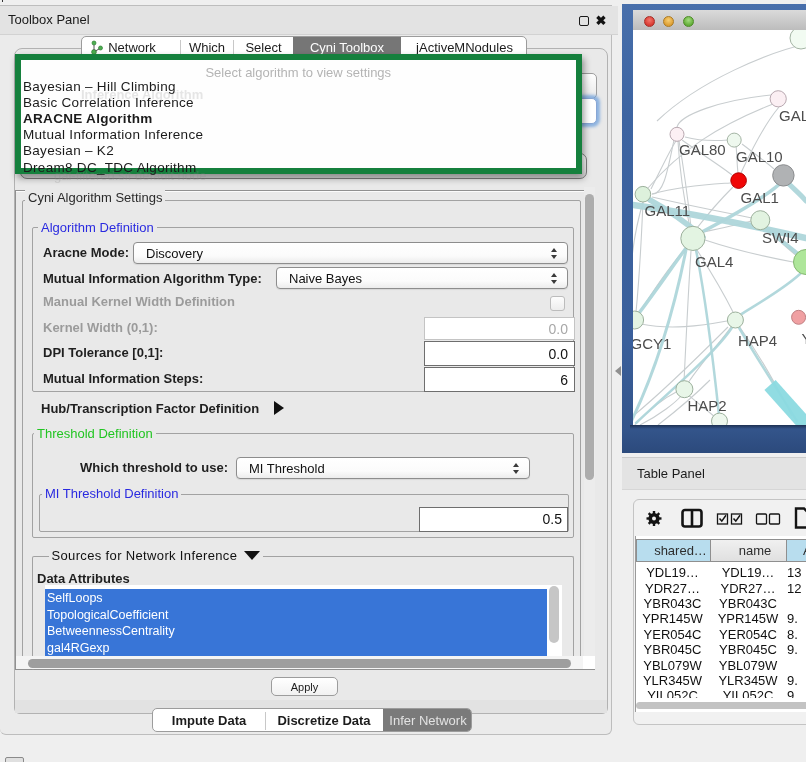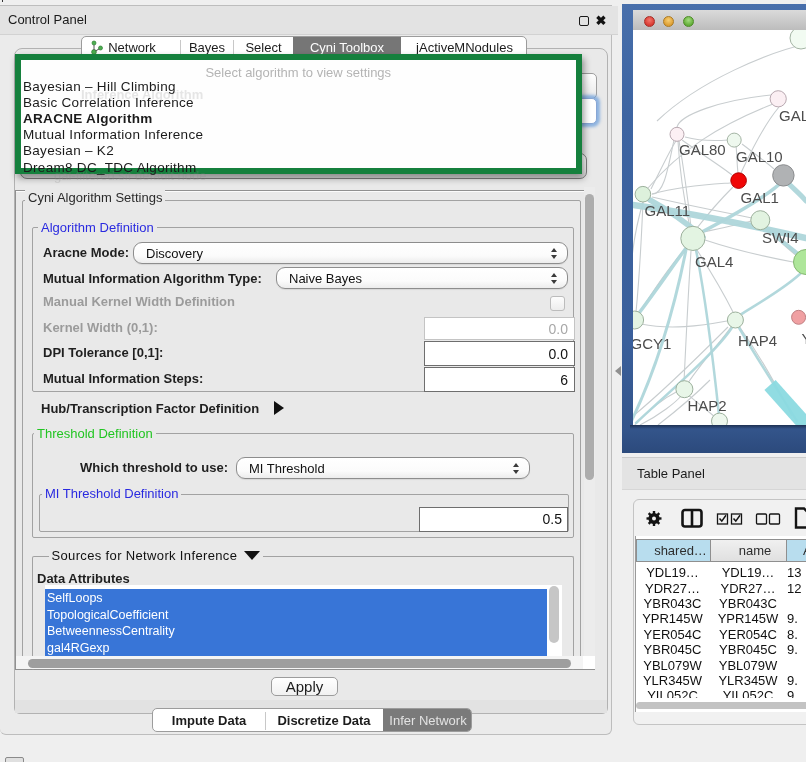"Control Panel" div.abs { text: Control -> Toolbox }
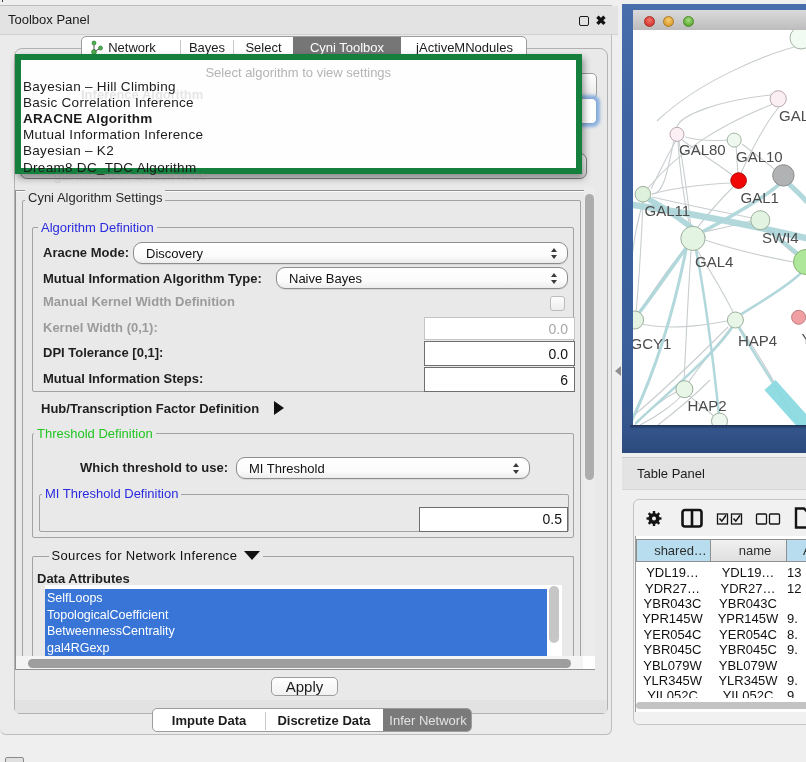"Bayes" div.abs { text: Bayes -> Which }
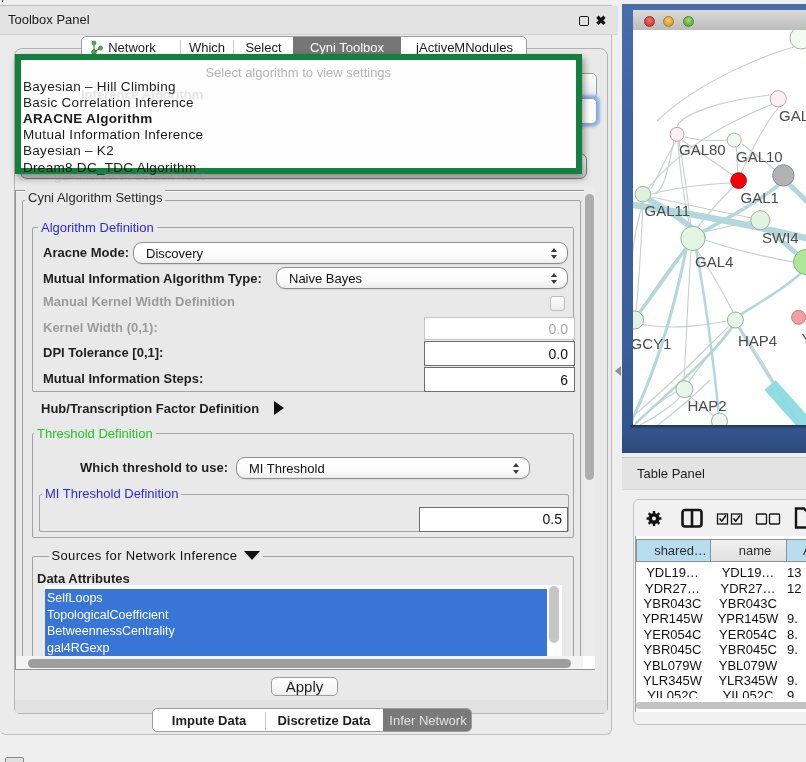"Discovery" .combo { border-radius: 9px -> 4px }
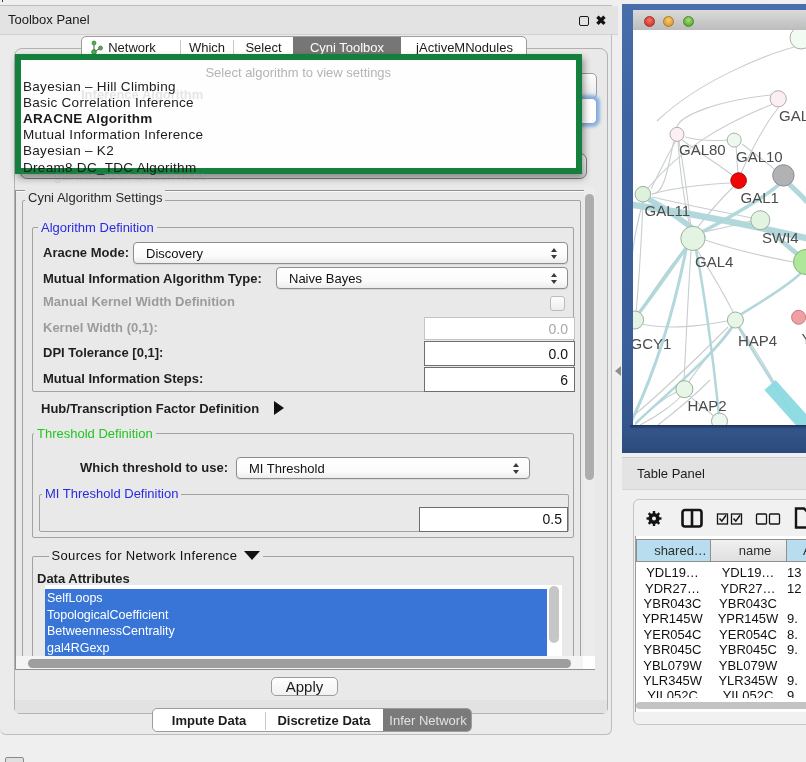"Apply" div.abs { font-size: 15px -> 11px }
